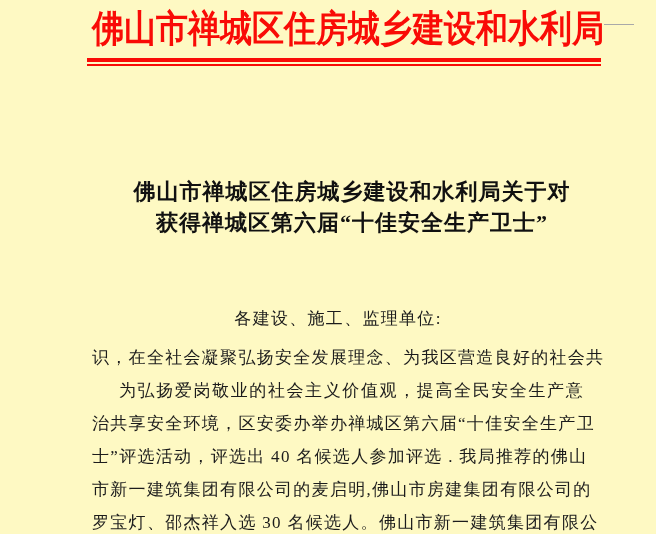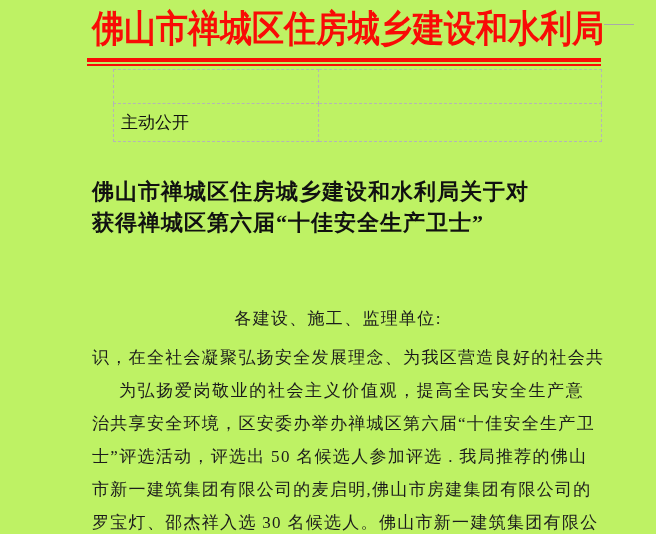"佛山市禅城区住房城乡建设和水利局" .page { background: #bef264 -> #fef9c3 }
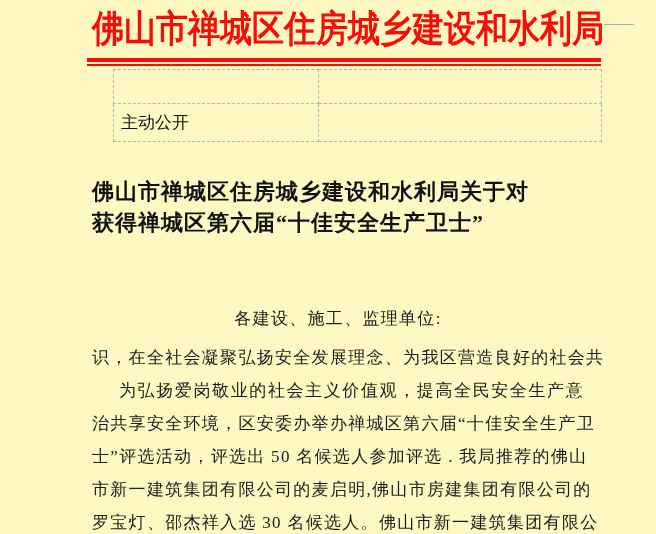"主动公开" table.meta { html: <table> <tbody> <tr> <td></td> <td></td> </tr> <tr> <td>主动公开</td> <td></td> </tr> </tbody> </table> -> none }
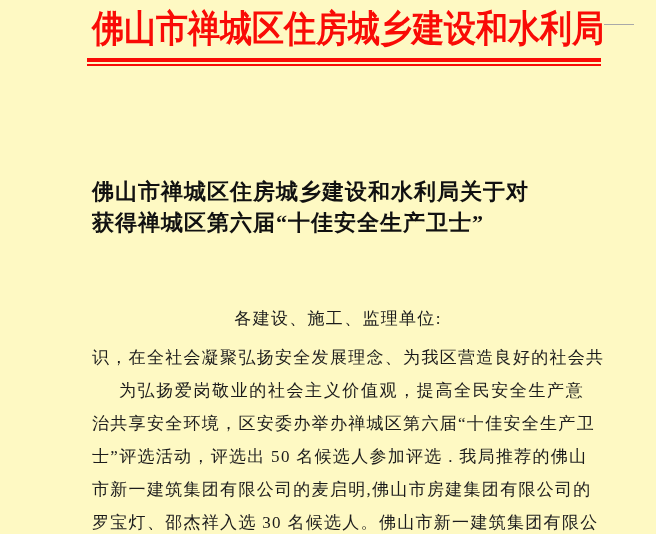"佛山市禅城区住房城乡建设和水利局关于对" .title { text-align: left -> center }
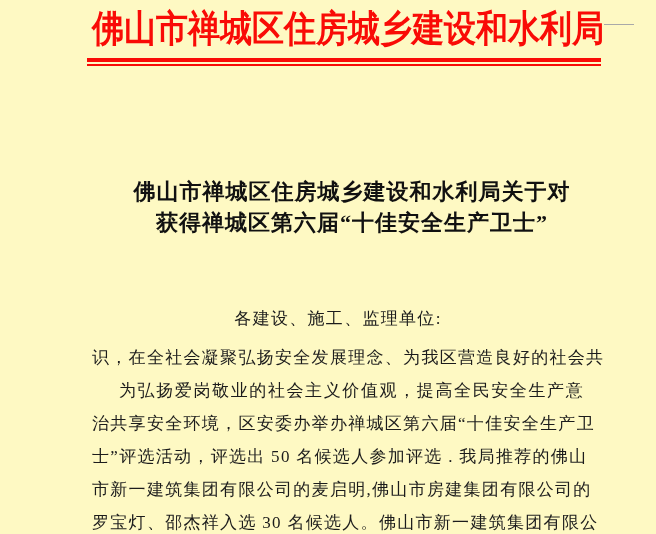"士”评选活动，评选出 50 名候选人参加评选 . 我局推荐的佛山" div.pline { text: 50 -> 40 }
